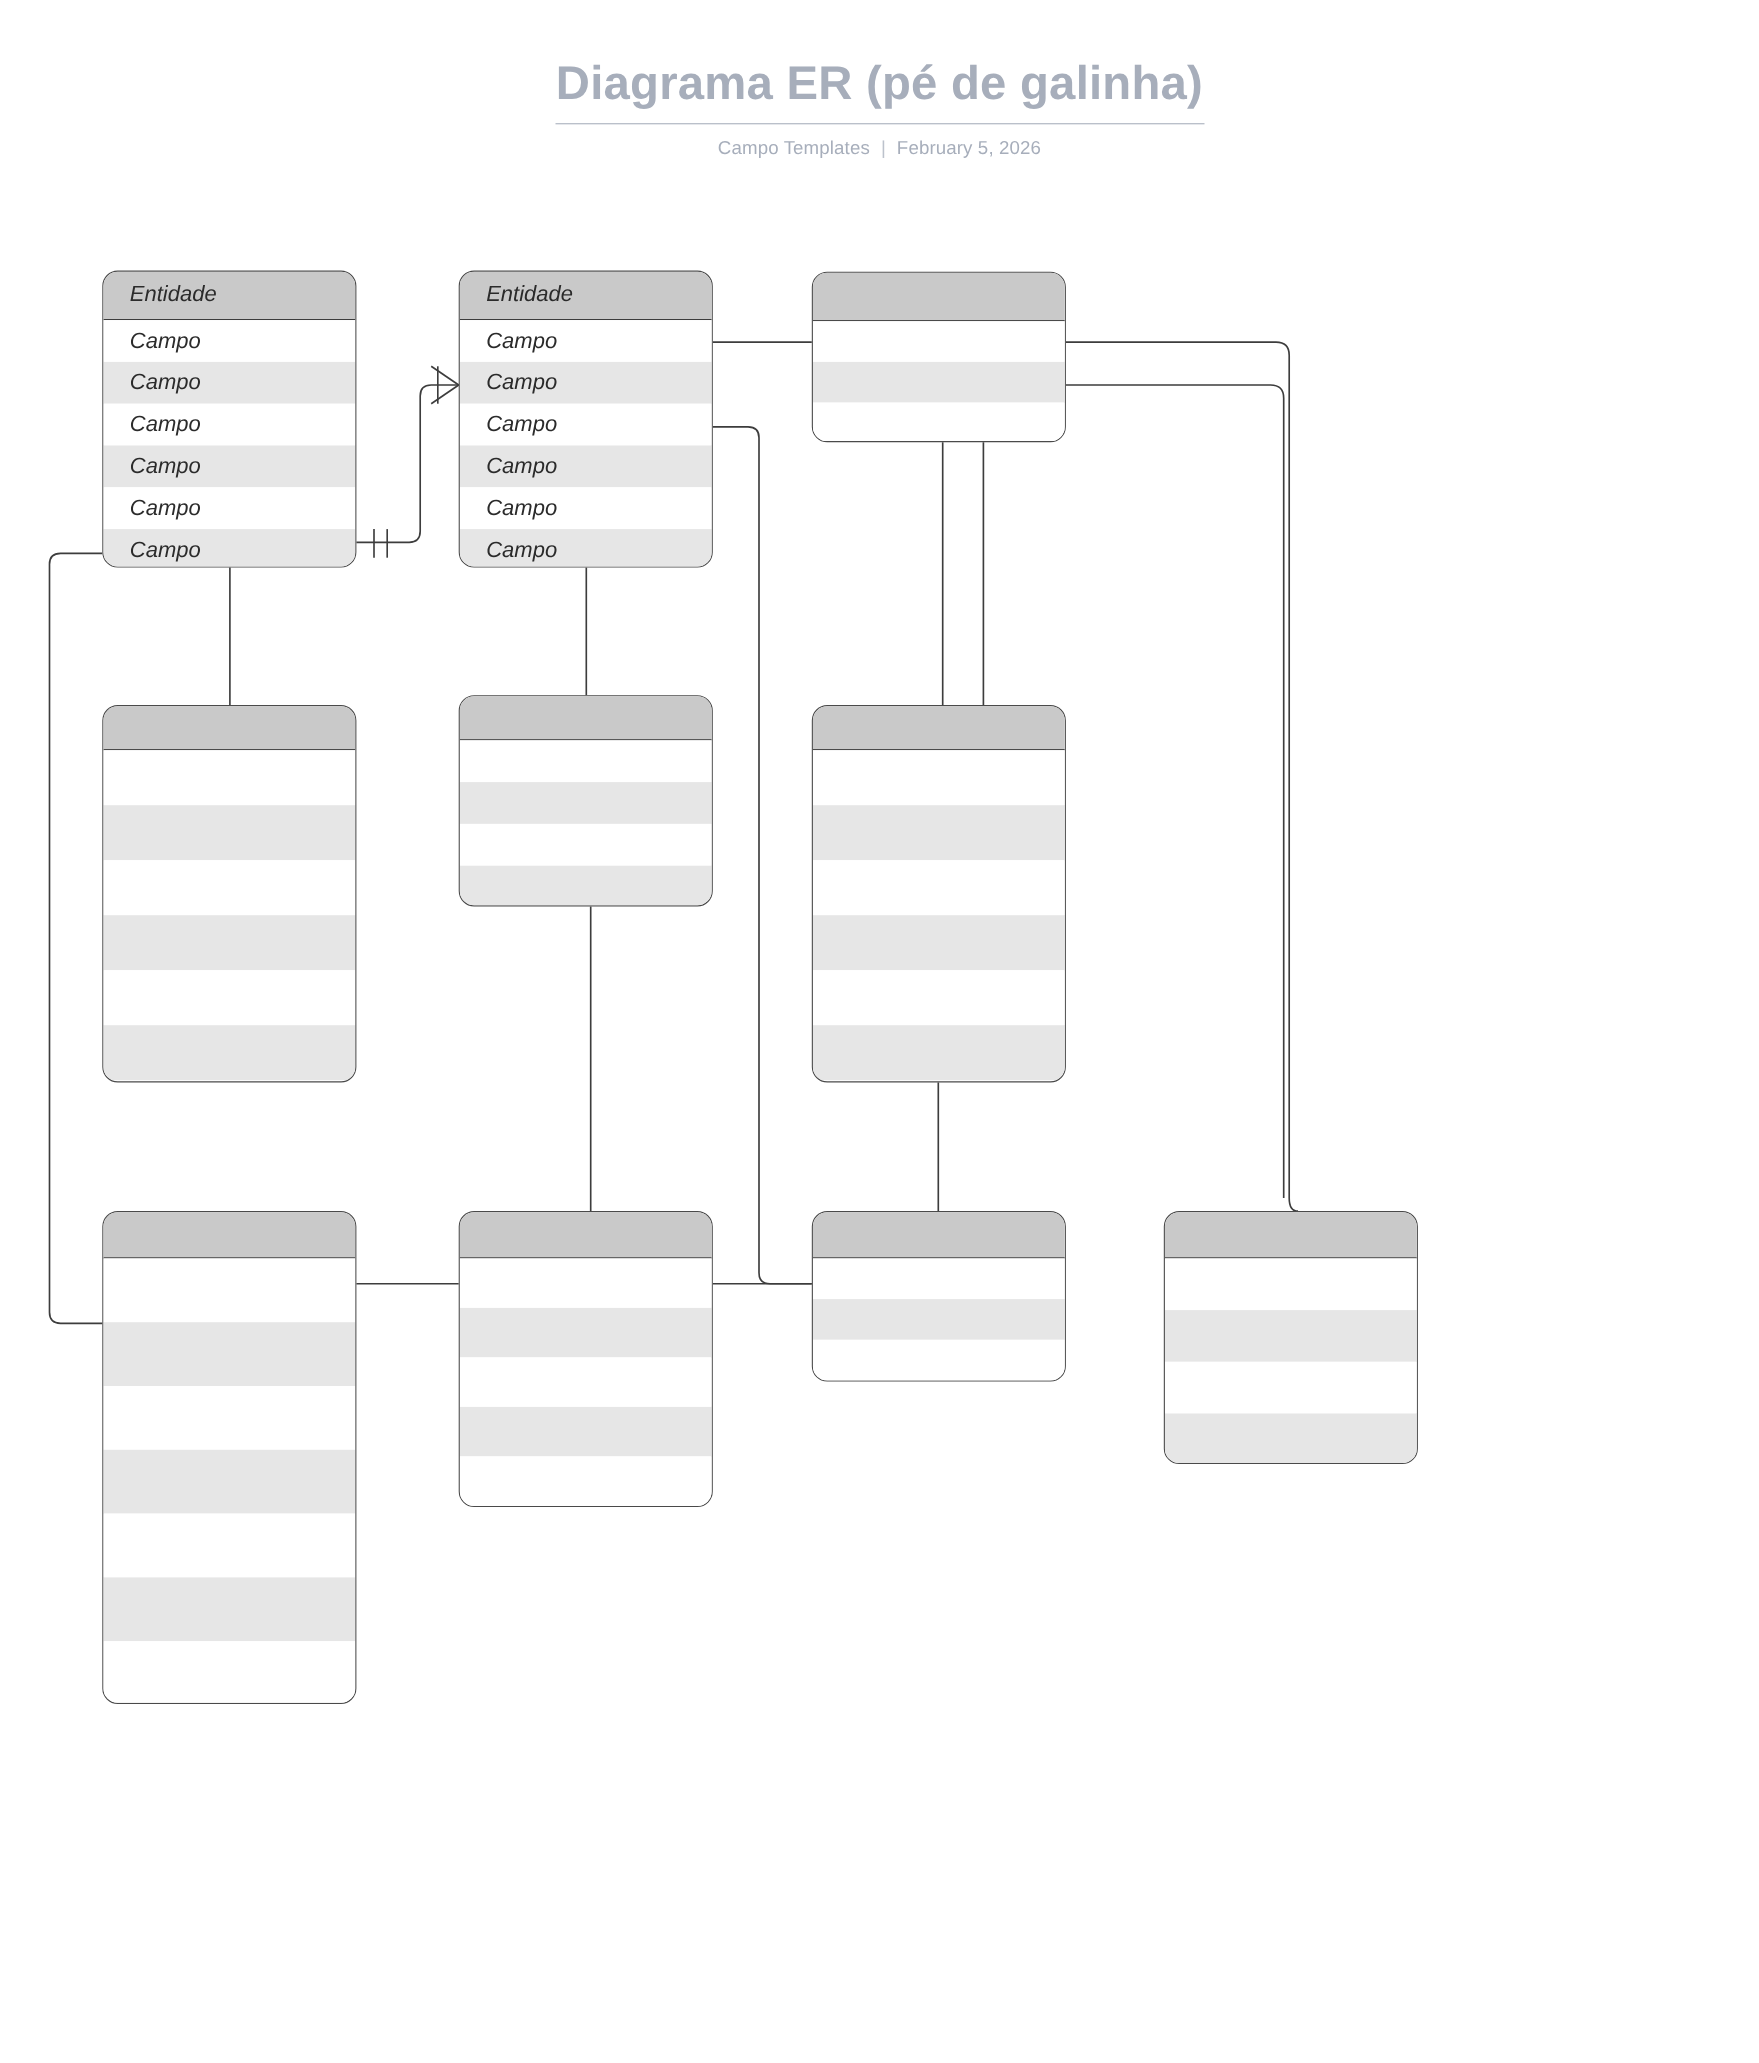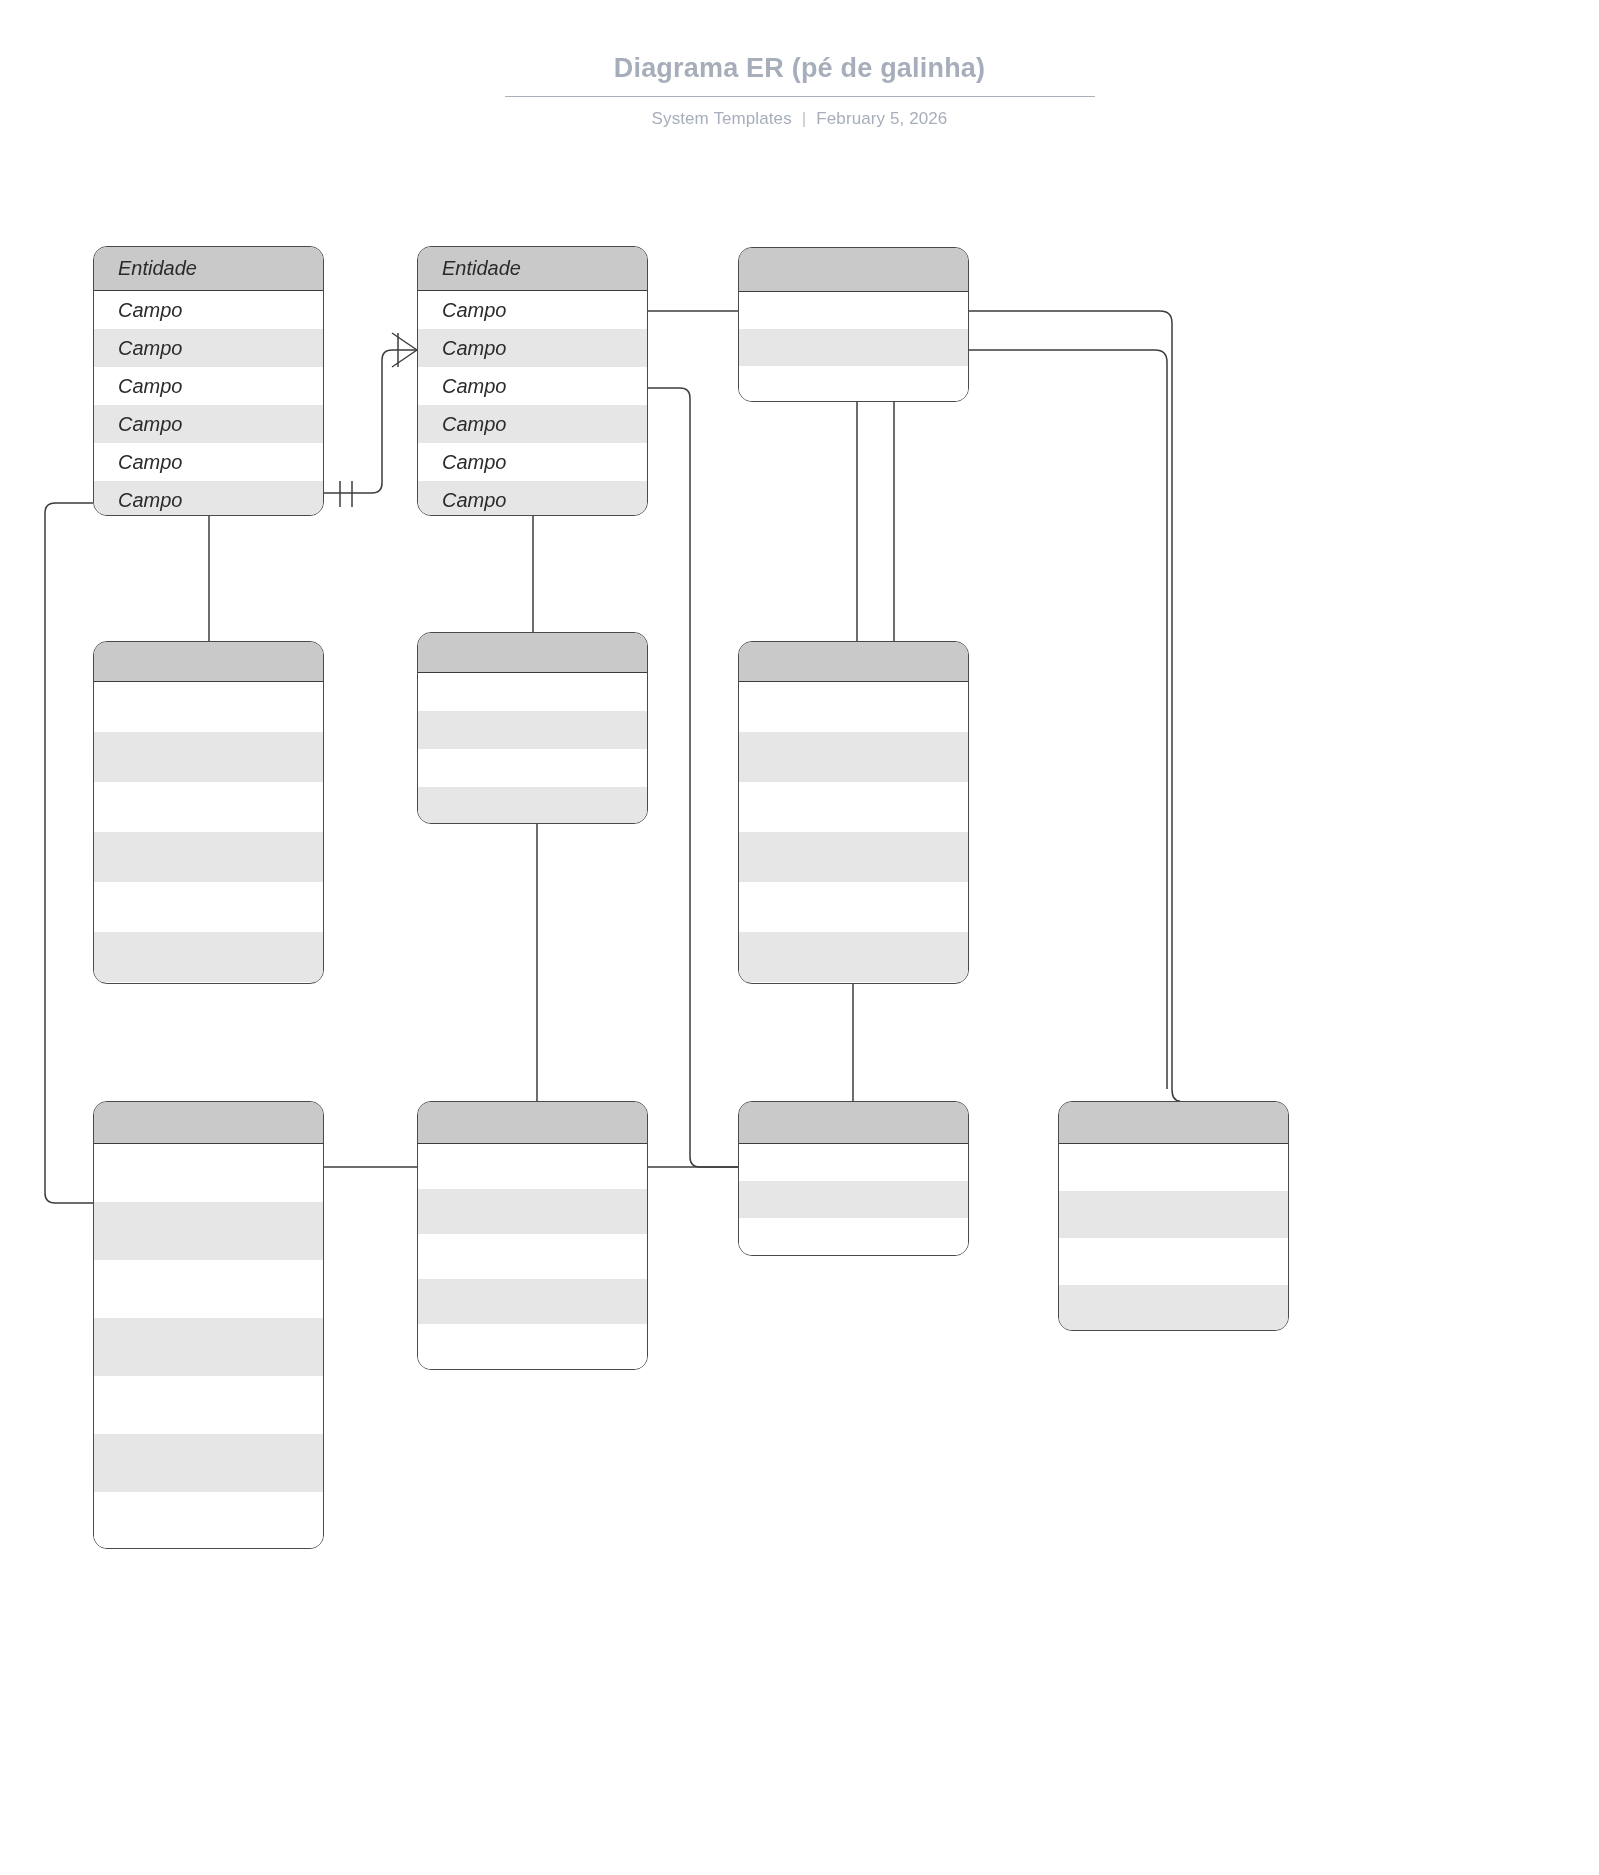"Diagrama ER (pé de galinha)" .doc-title { font-size: 27px -> 43px }
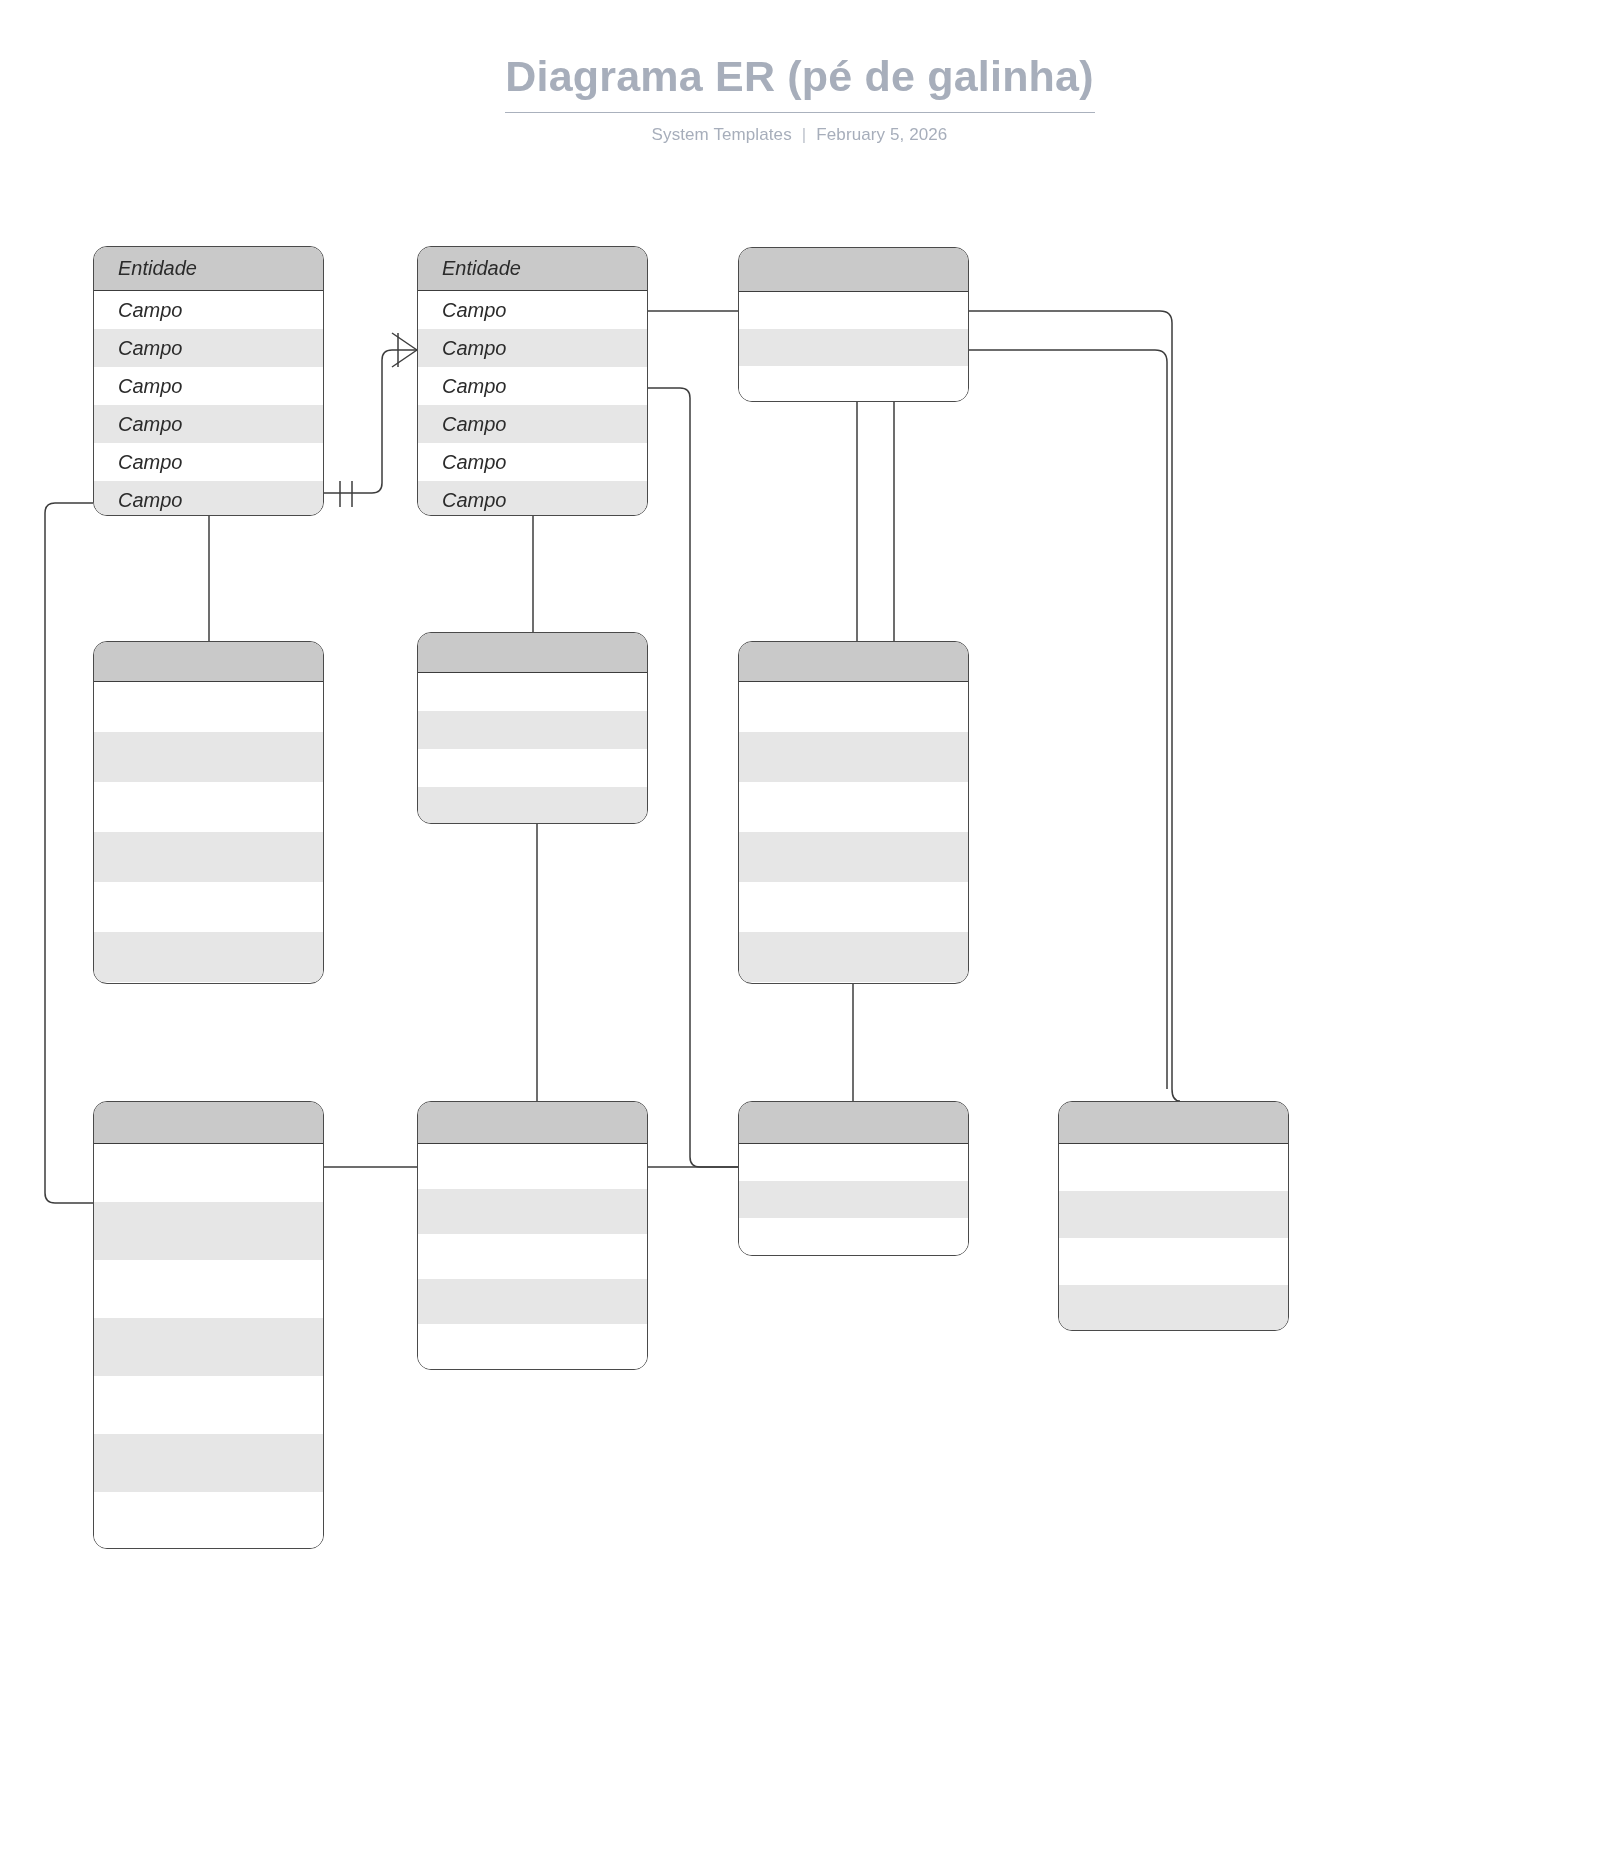"System Templates" span { text: System -> Campo }
